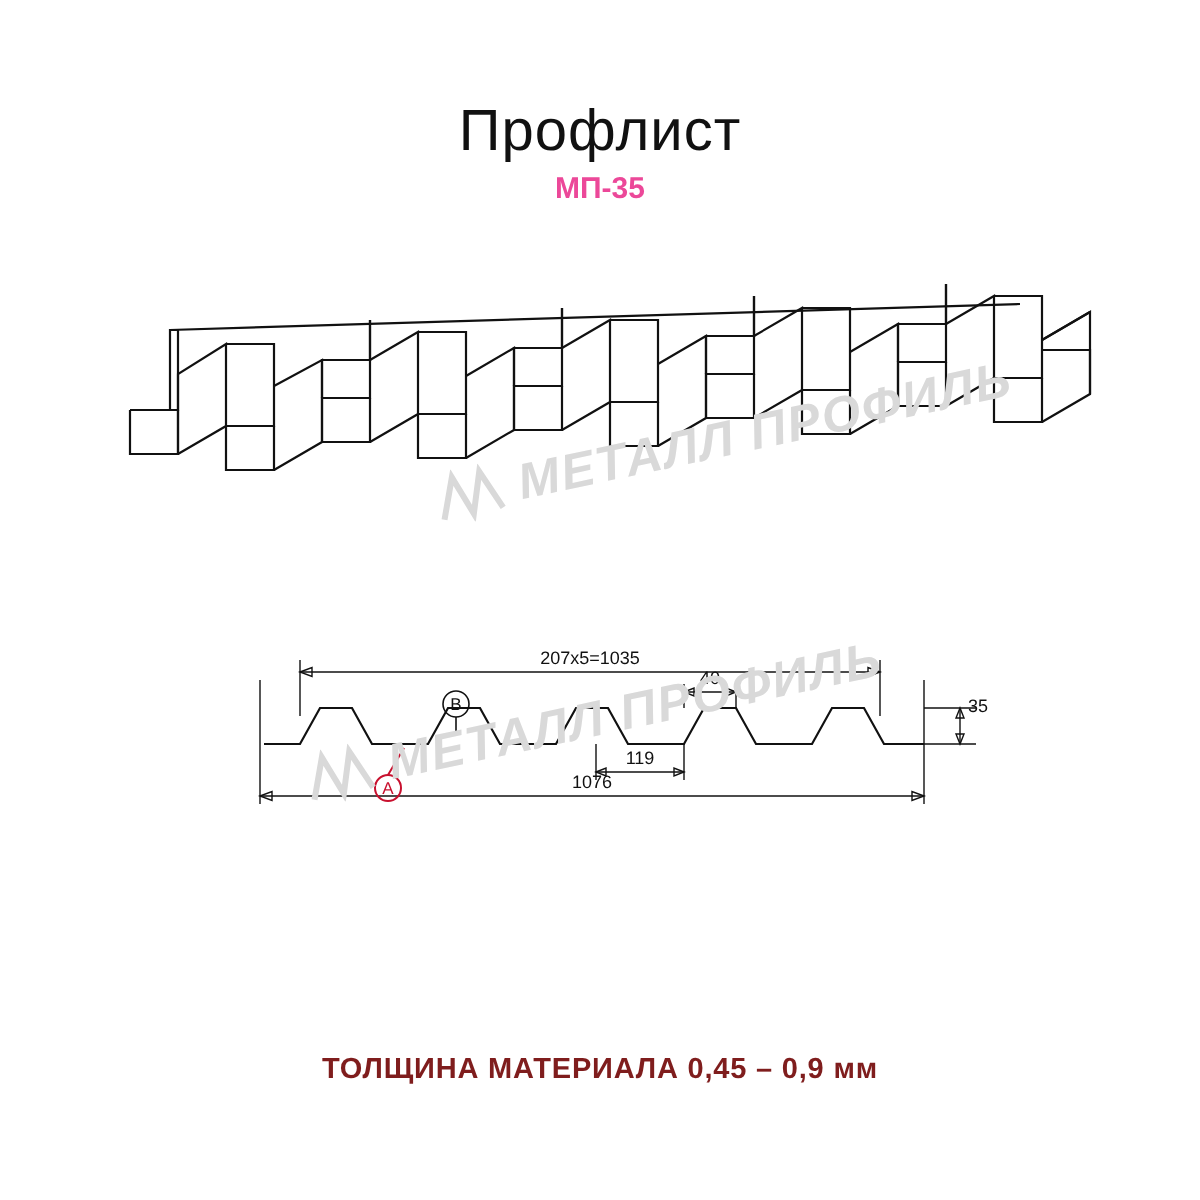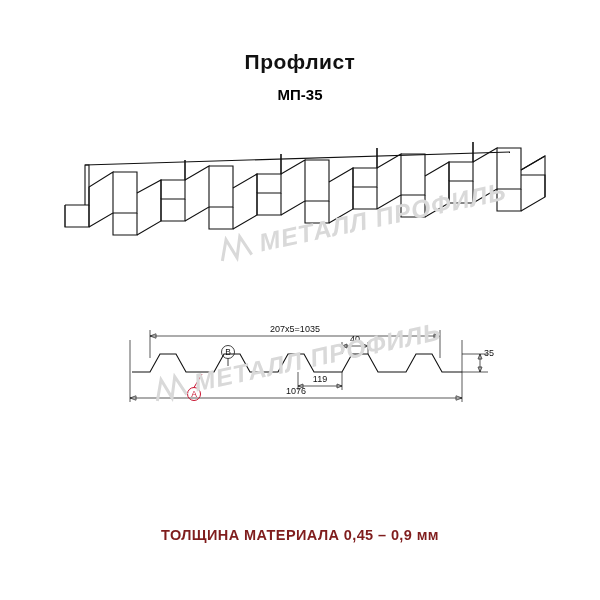"Профлист" .title { font-size: 21px -> 29px; font-weight: bold -> normal }
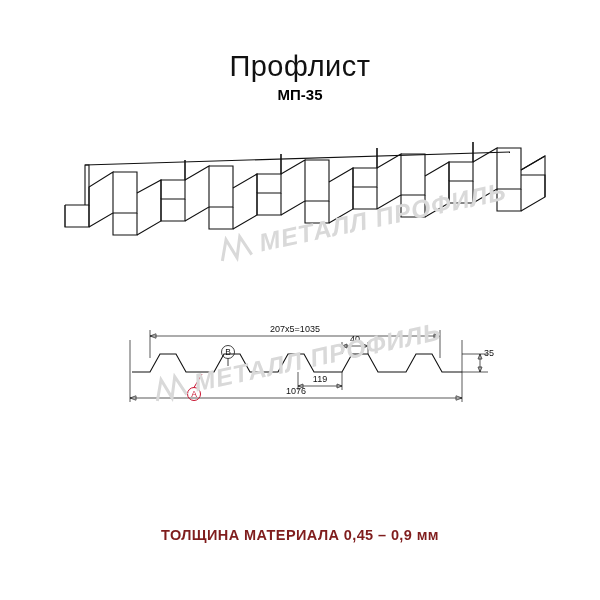"МП-35" .subtitle { color: #000000 -> #ec4899 }
